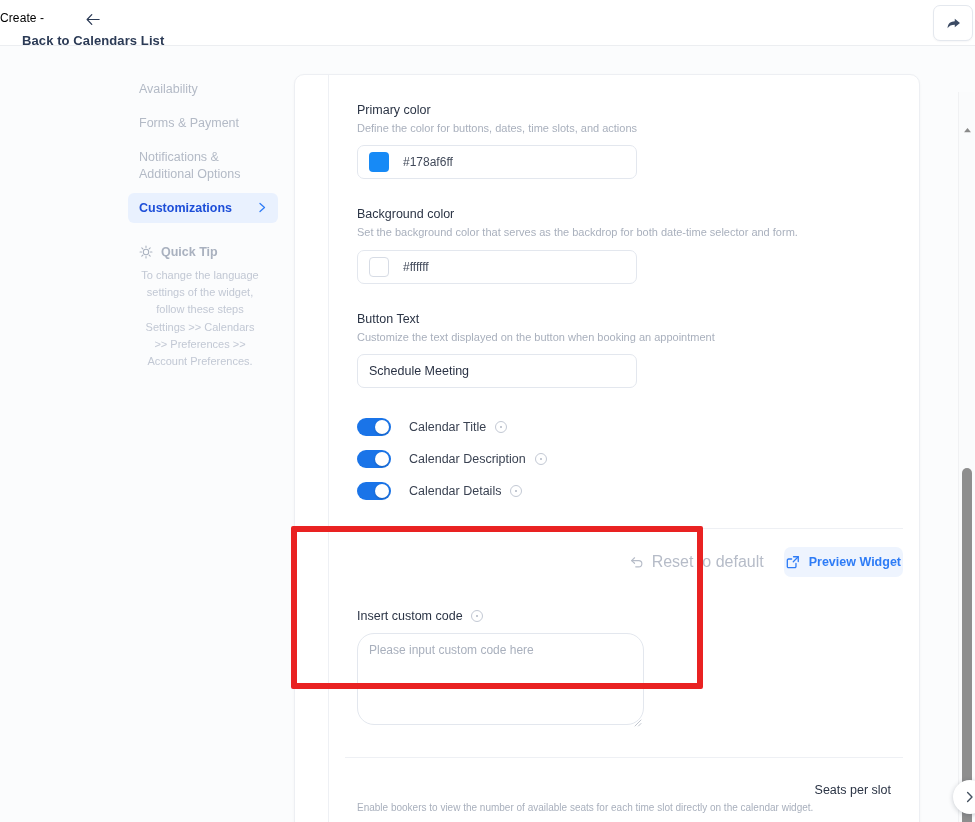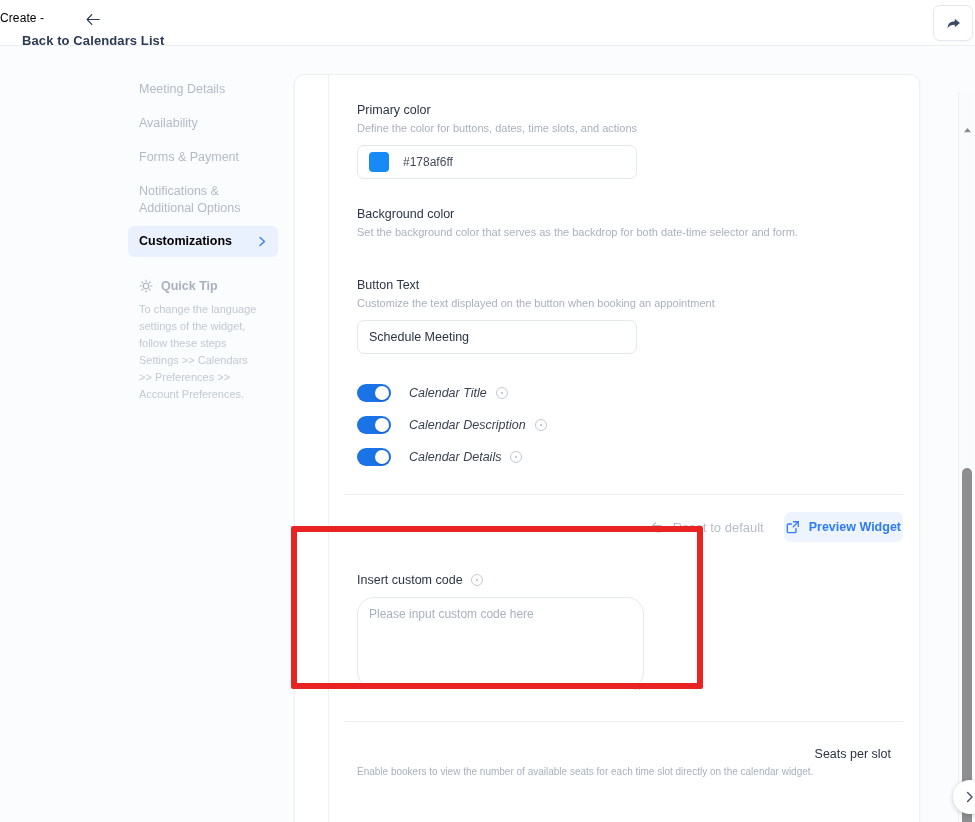"Meeting Details" div.nav-item { html: <div> <span>Meeting Details</span> </div> -> none }
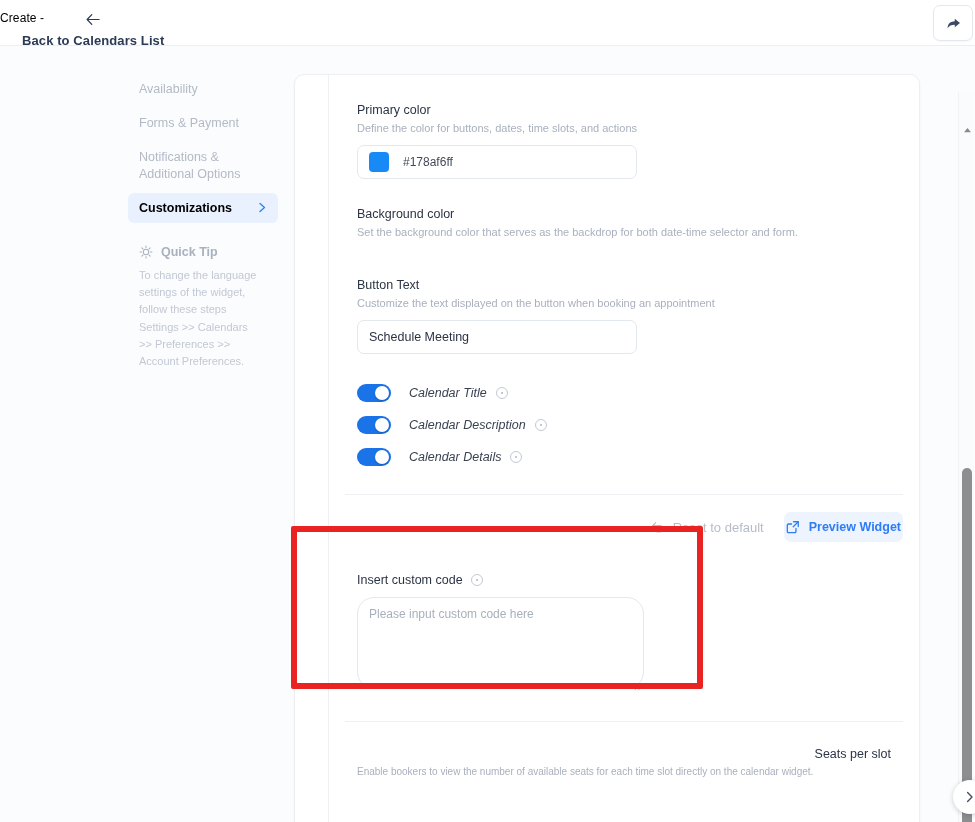"Customizations" .nav-item.active { color: #000000 -> #1d4ed8 }
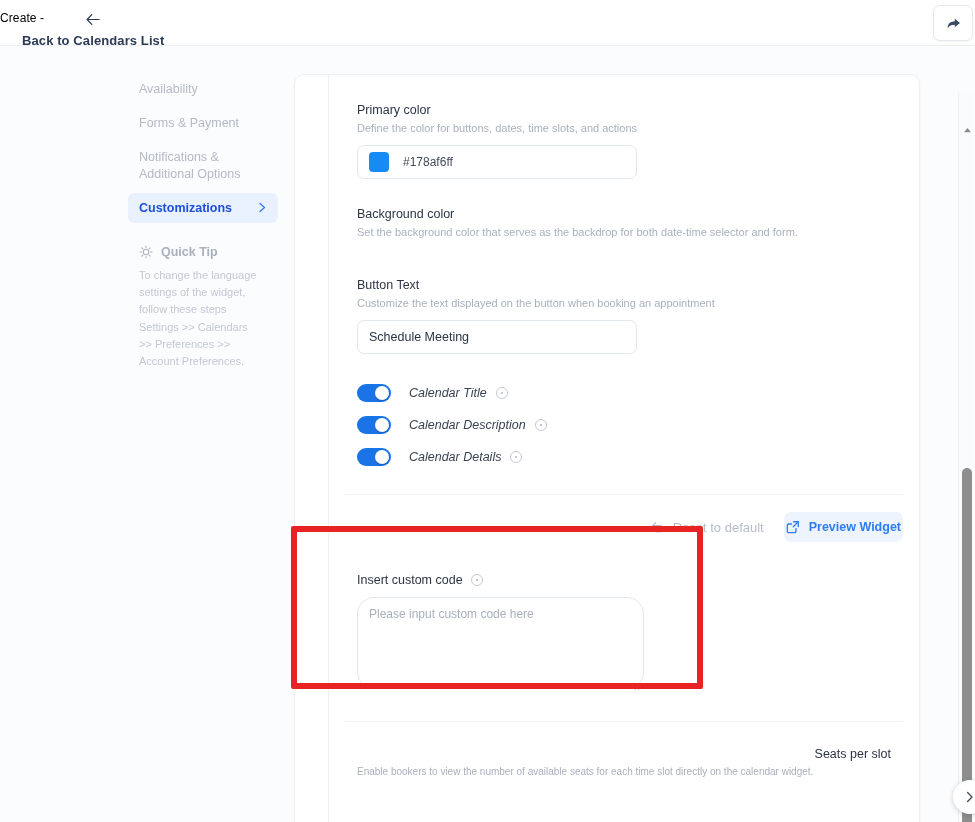"Quick Tip" .quick-tip { text-align: none -> center }
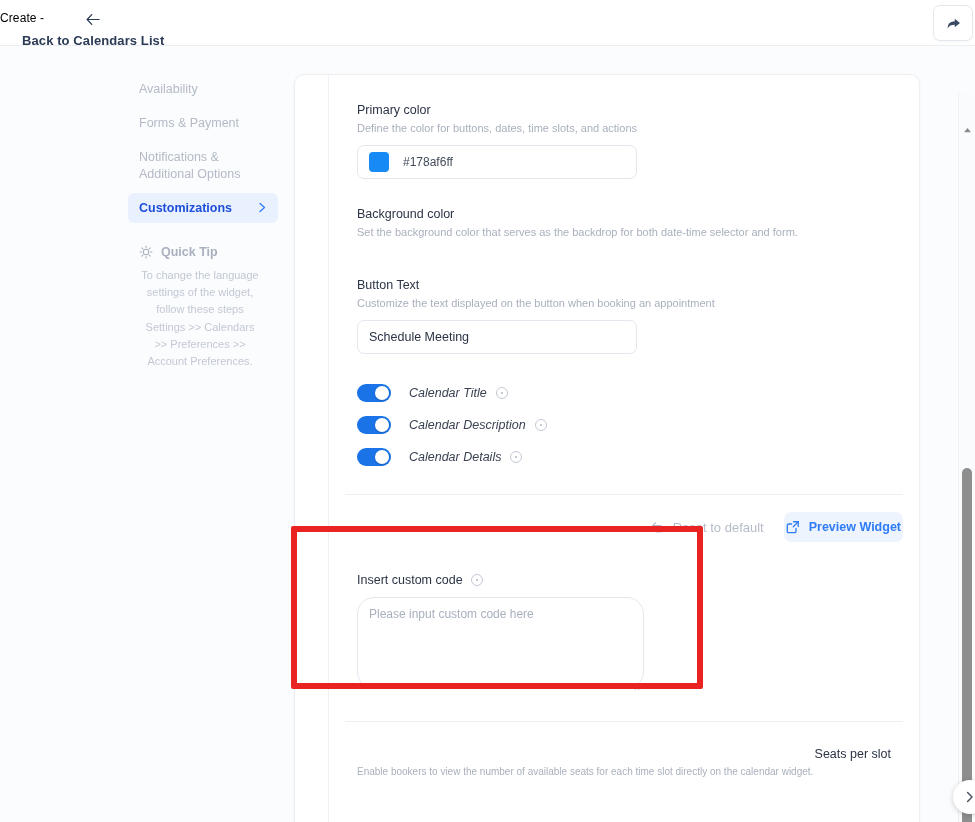"#ffffff" div.field { html: none -> <div> <span></span> <span>#ffffff</span> </div> }
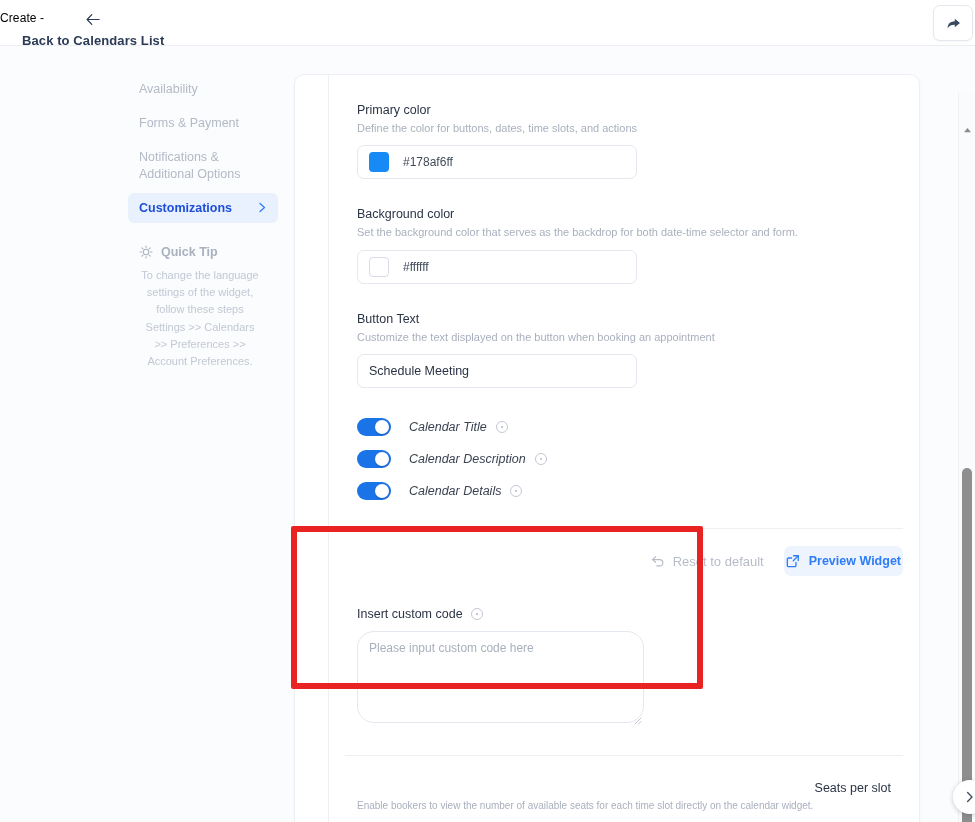"Calendar Title" .tg-label { font-style: italic -> none }
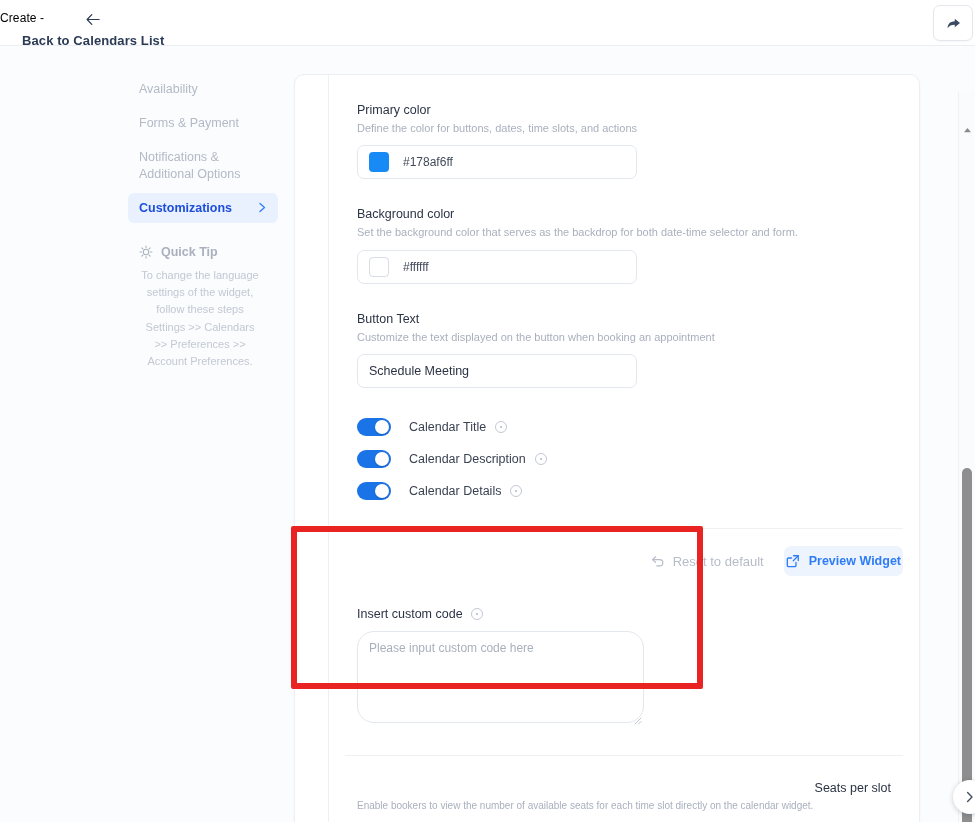"Reset to default" .btn-ghost { font-size: 13px -> 16px }
